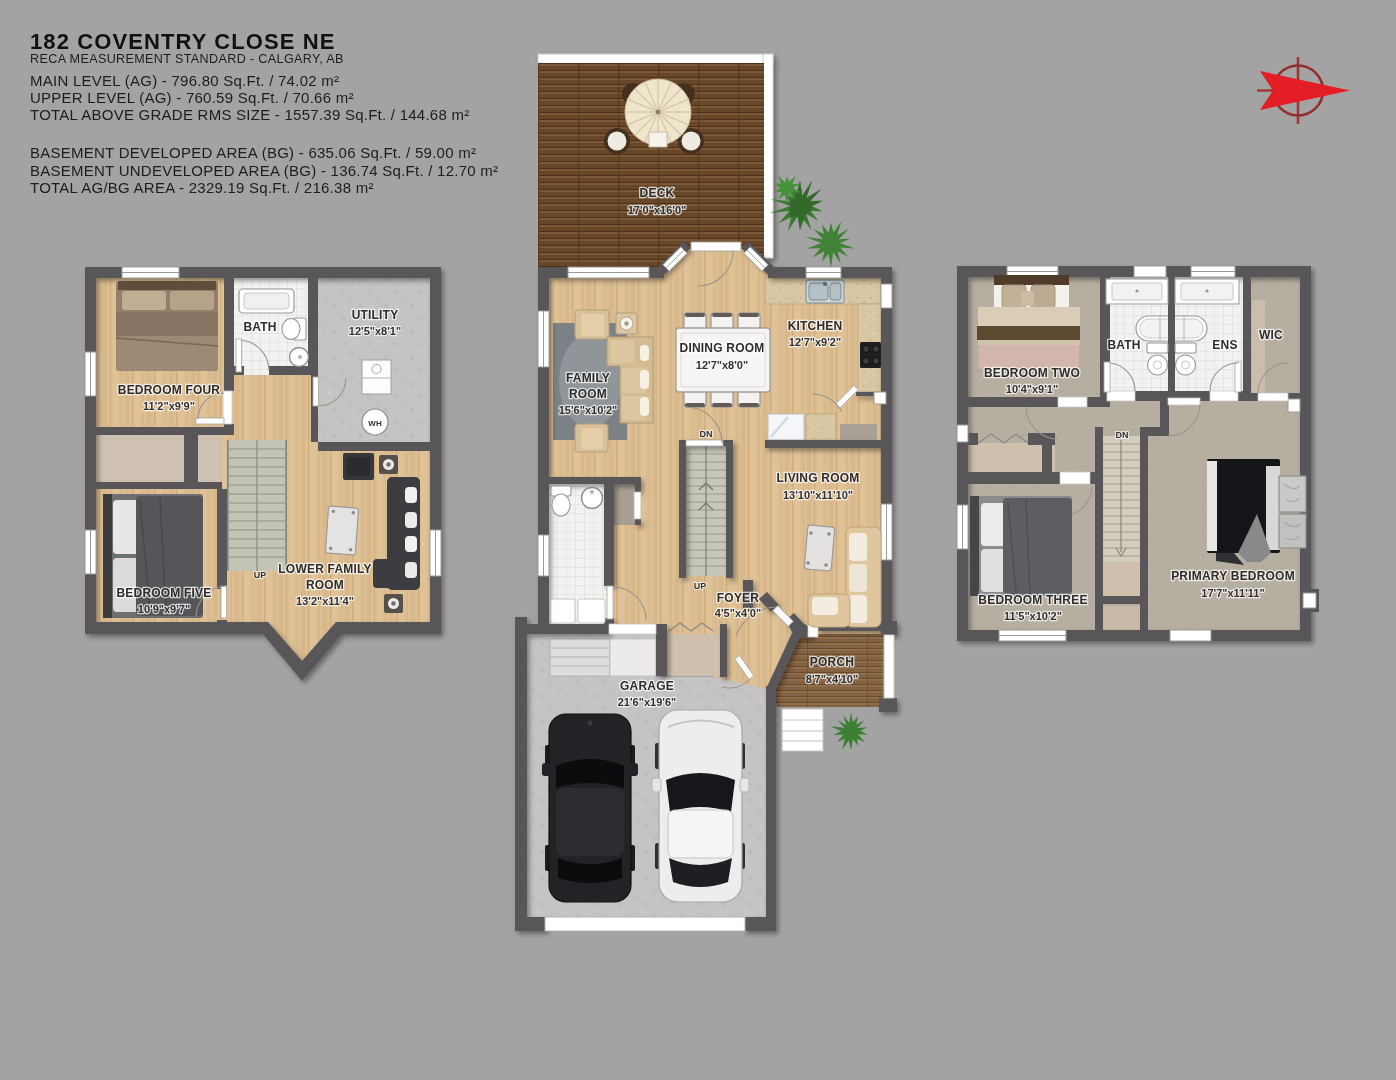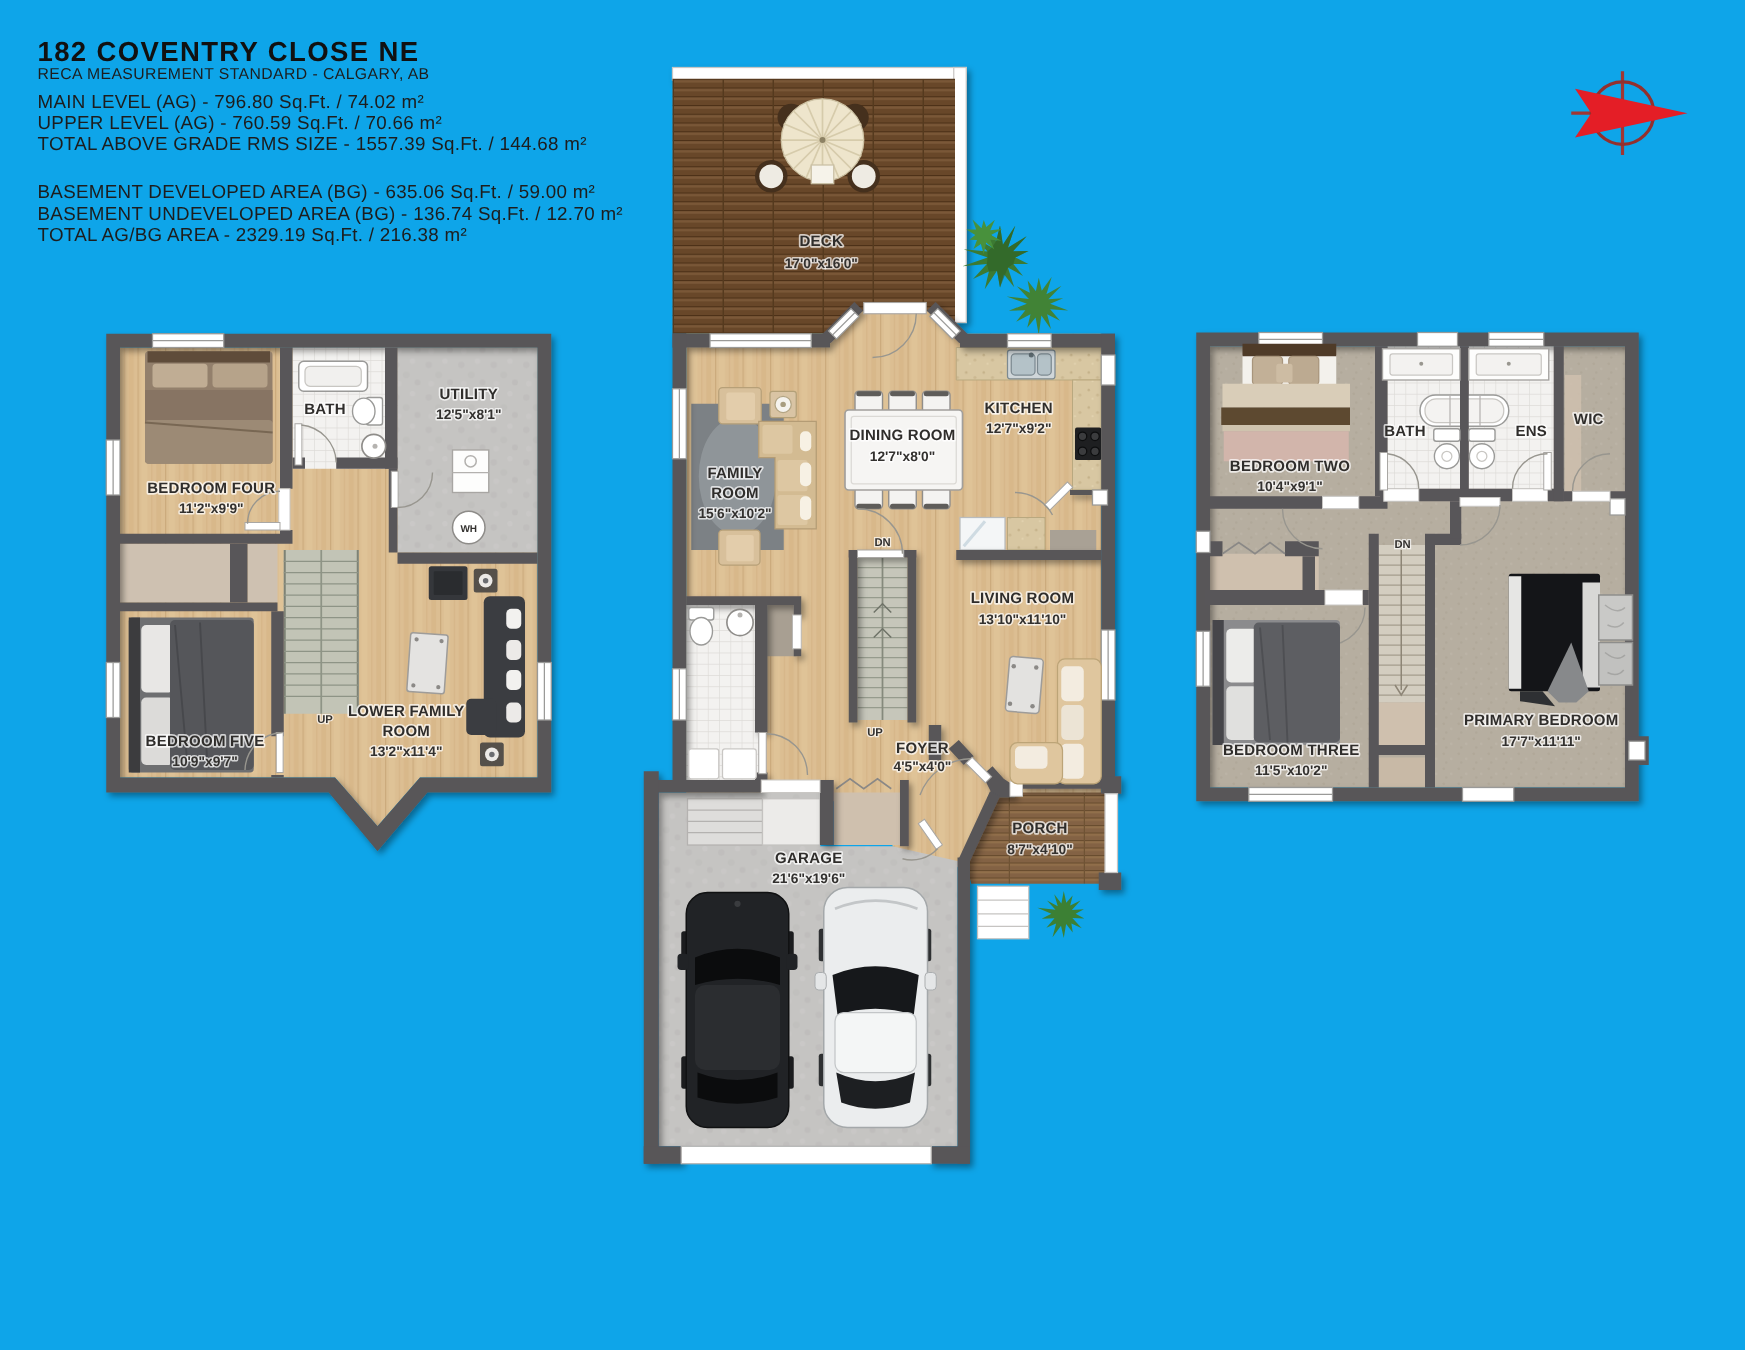"182 COVENTRY CLOSE NE" #page { background: #0ea5e9 -> #a3a3a3 }
